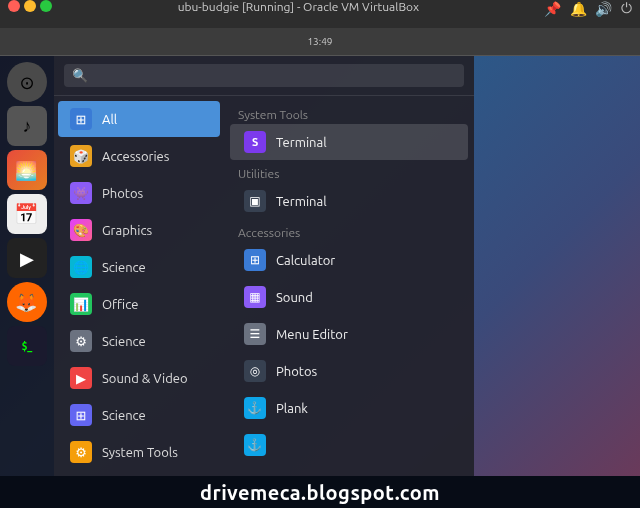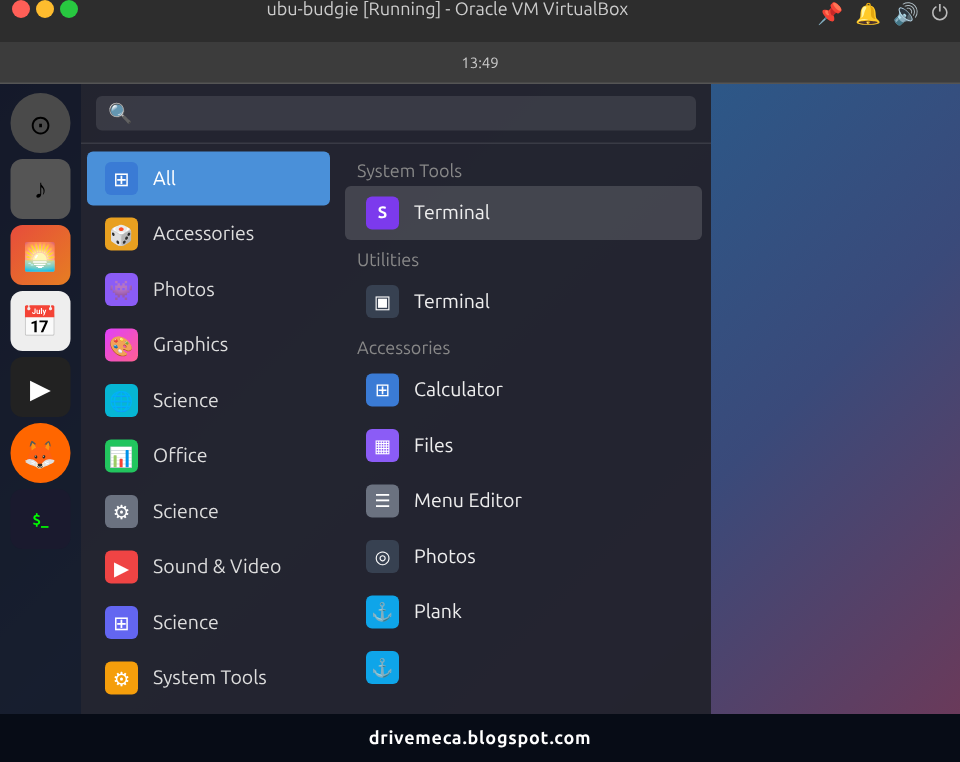"Files" span { text: Files -> Sound }
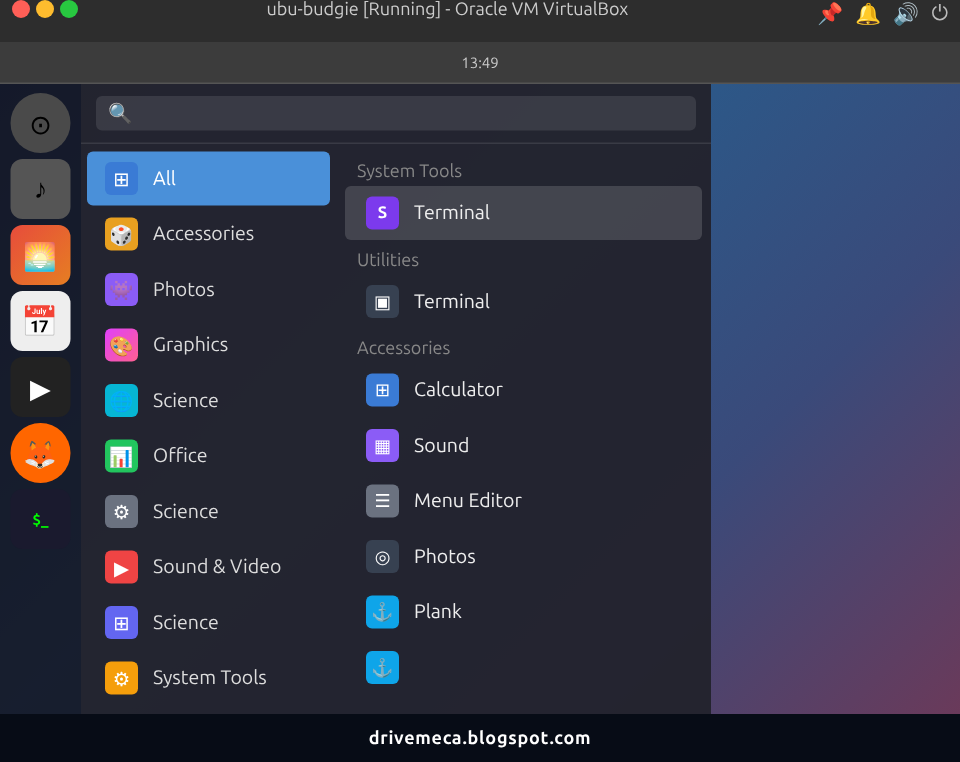"drivemeca.blogspot.com" .watermark-text { font-size: 12px -> 20px }
